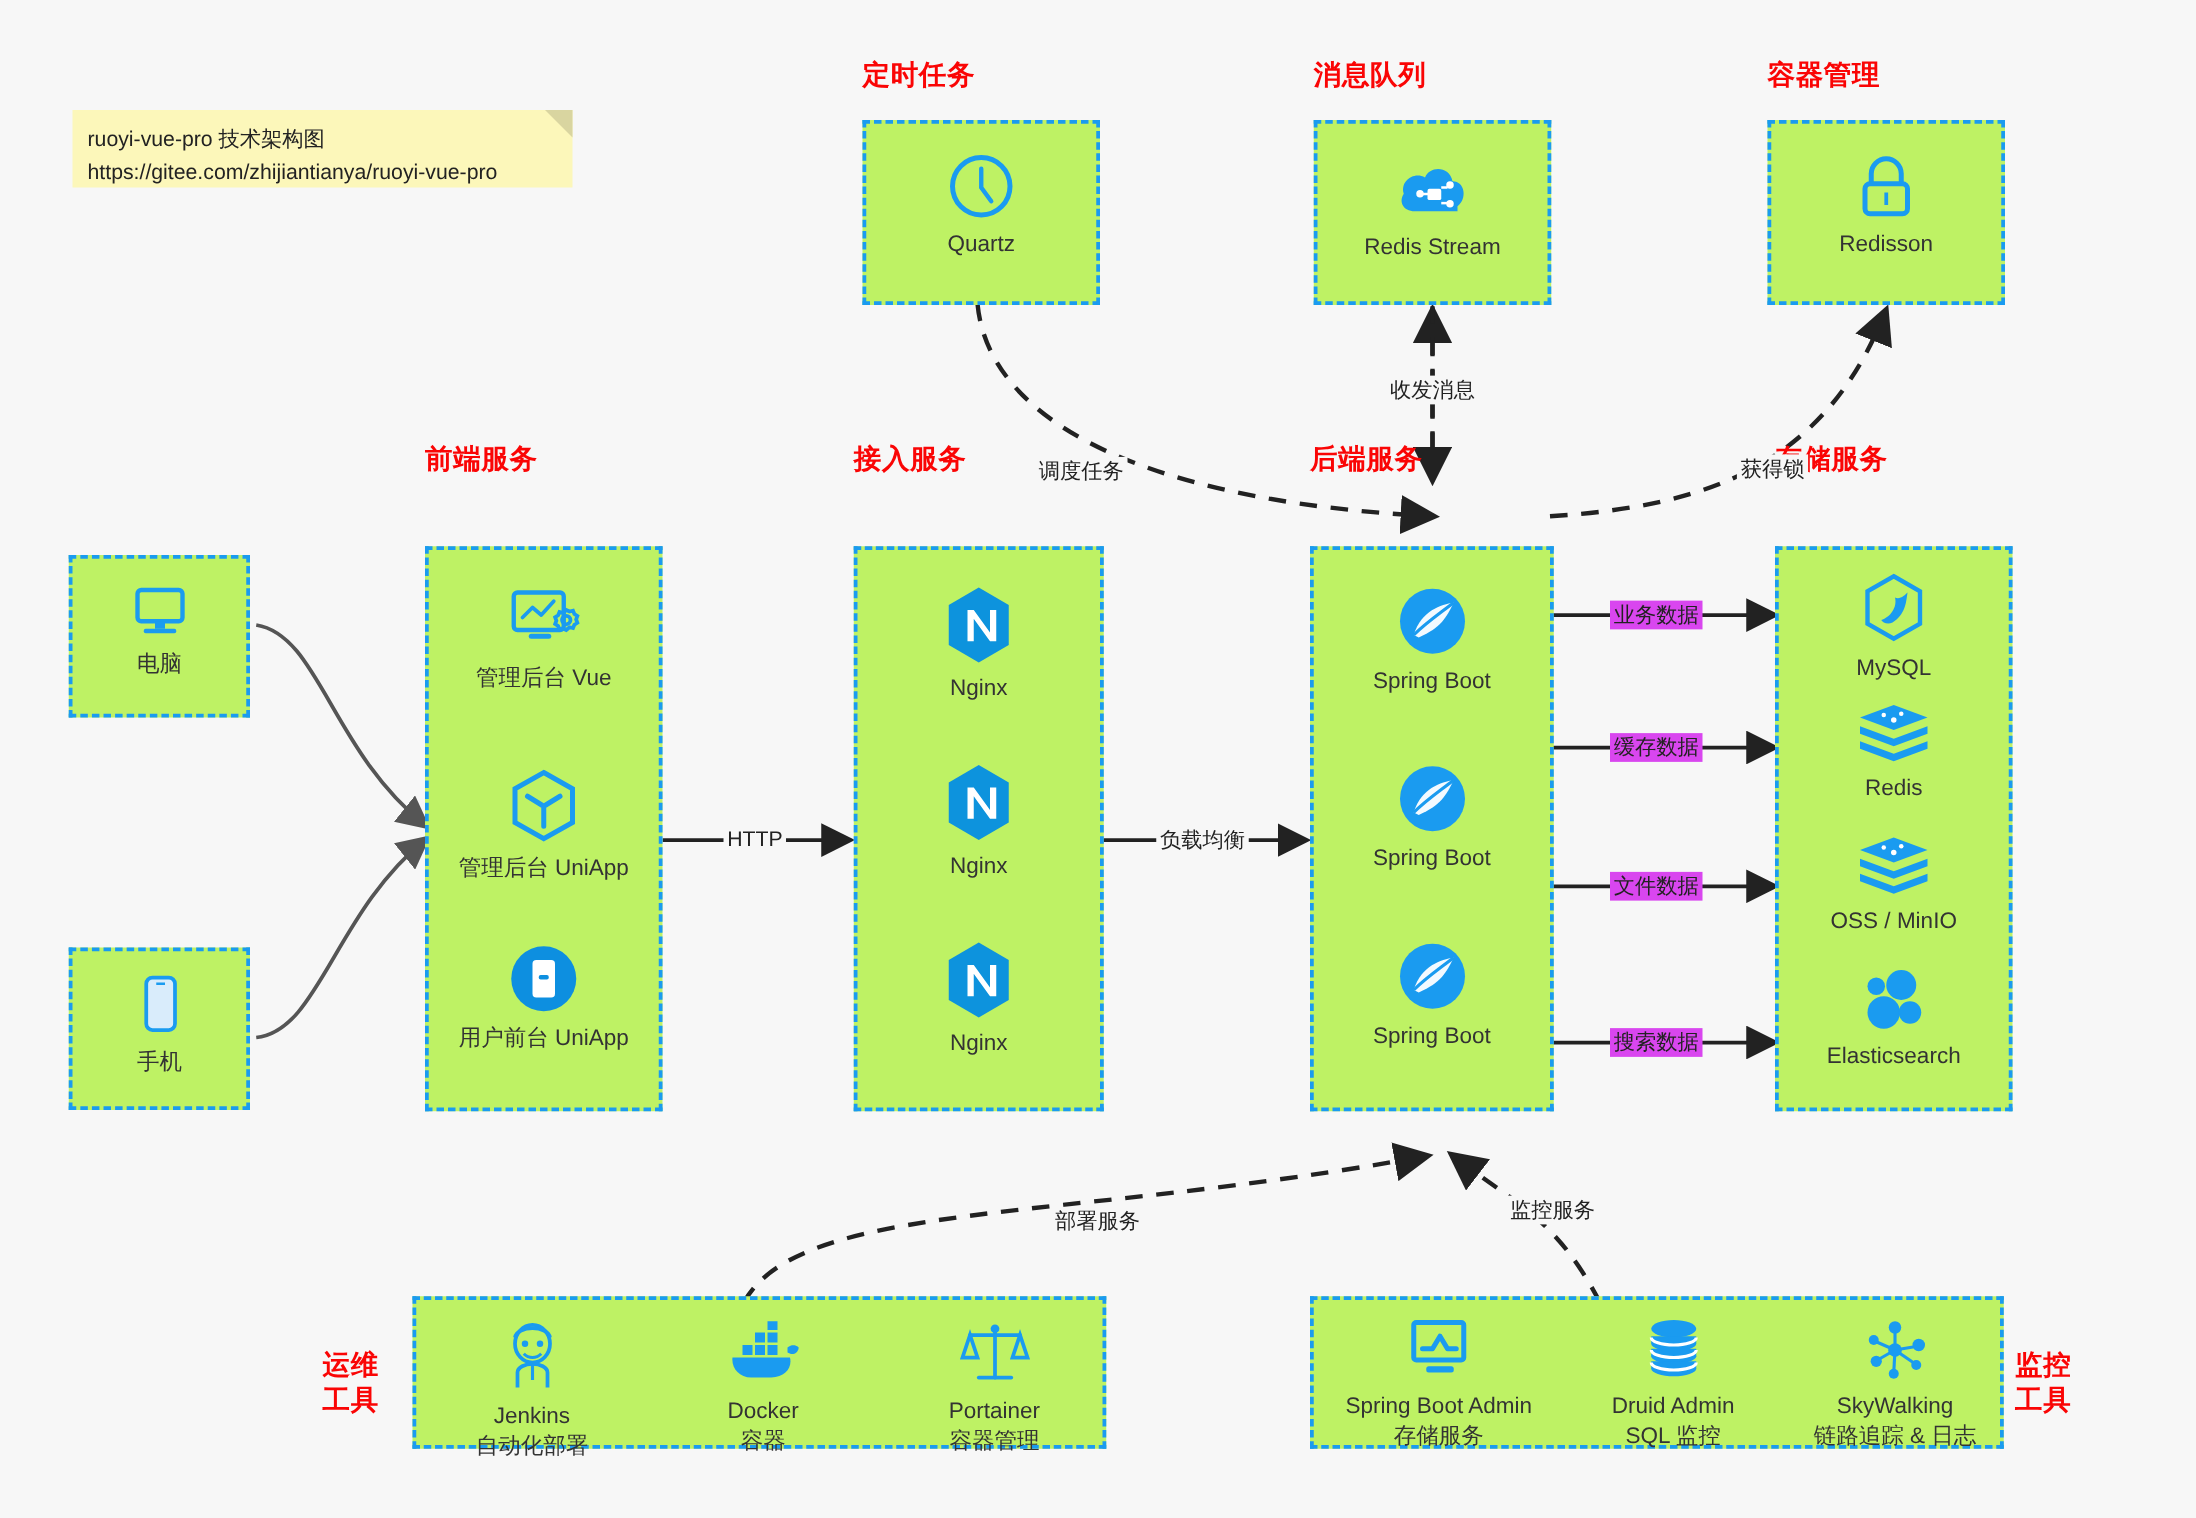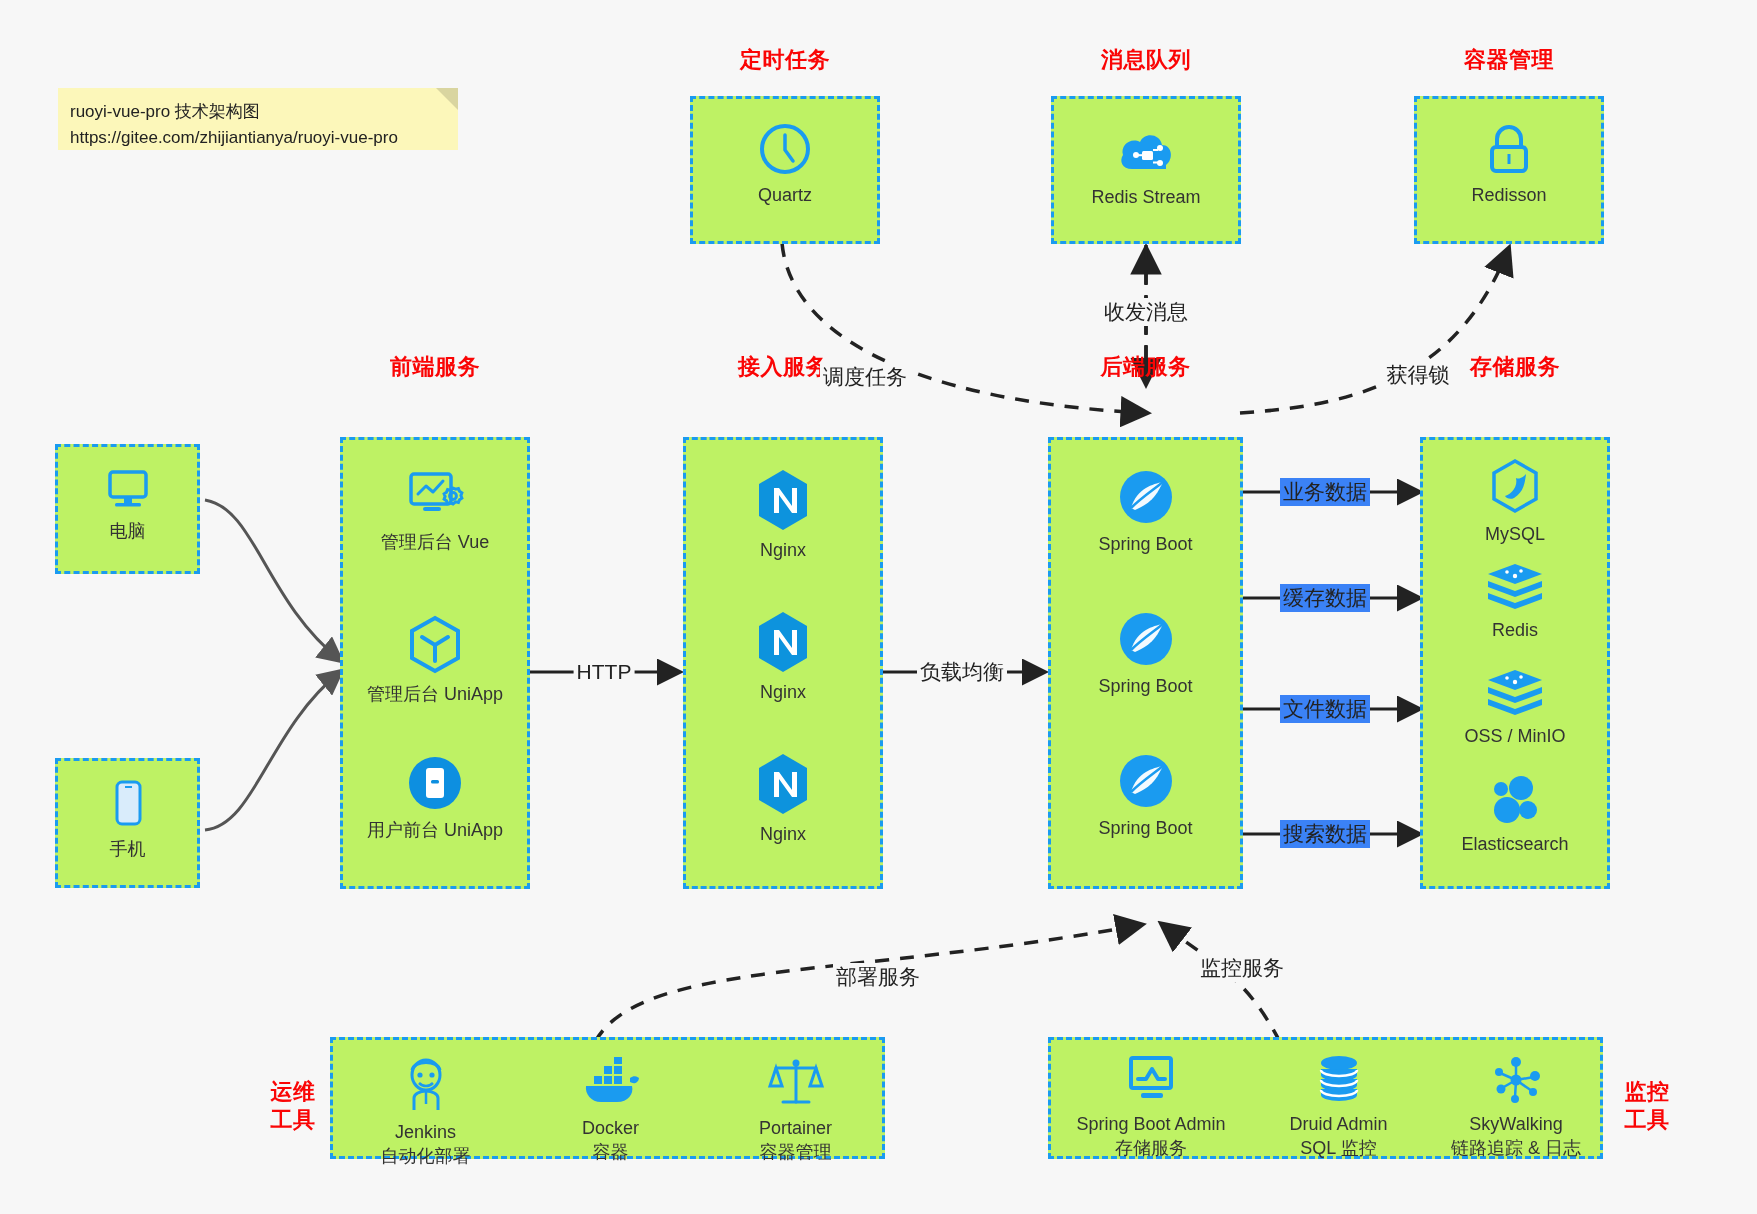"定时任务" .gtitle { text-align: center -> left }
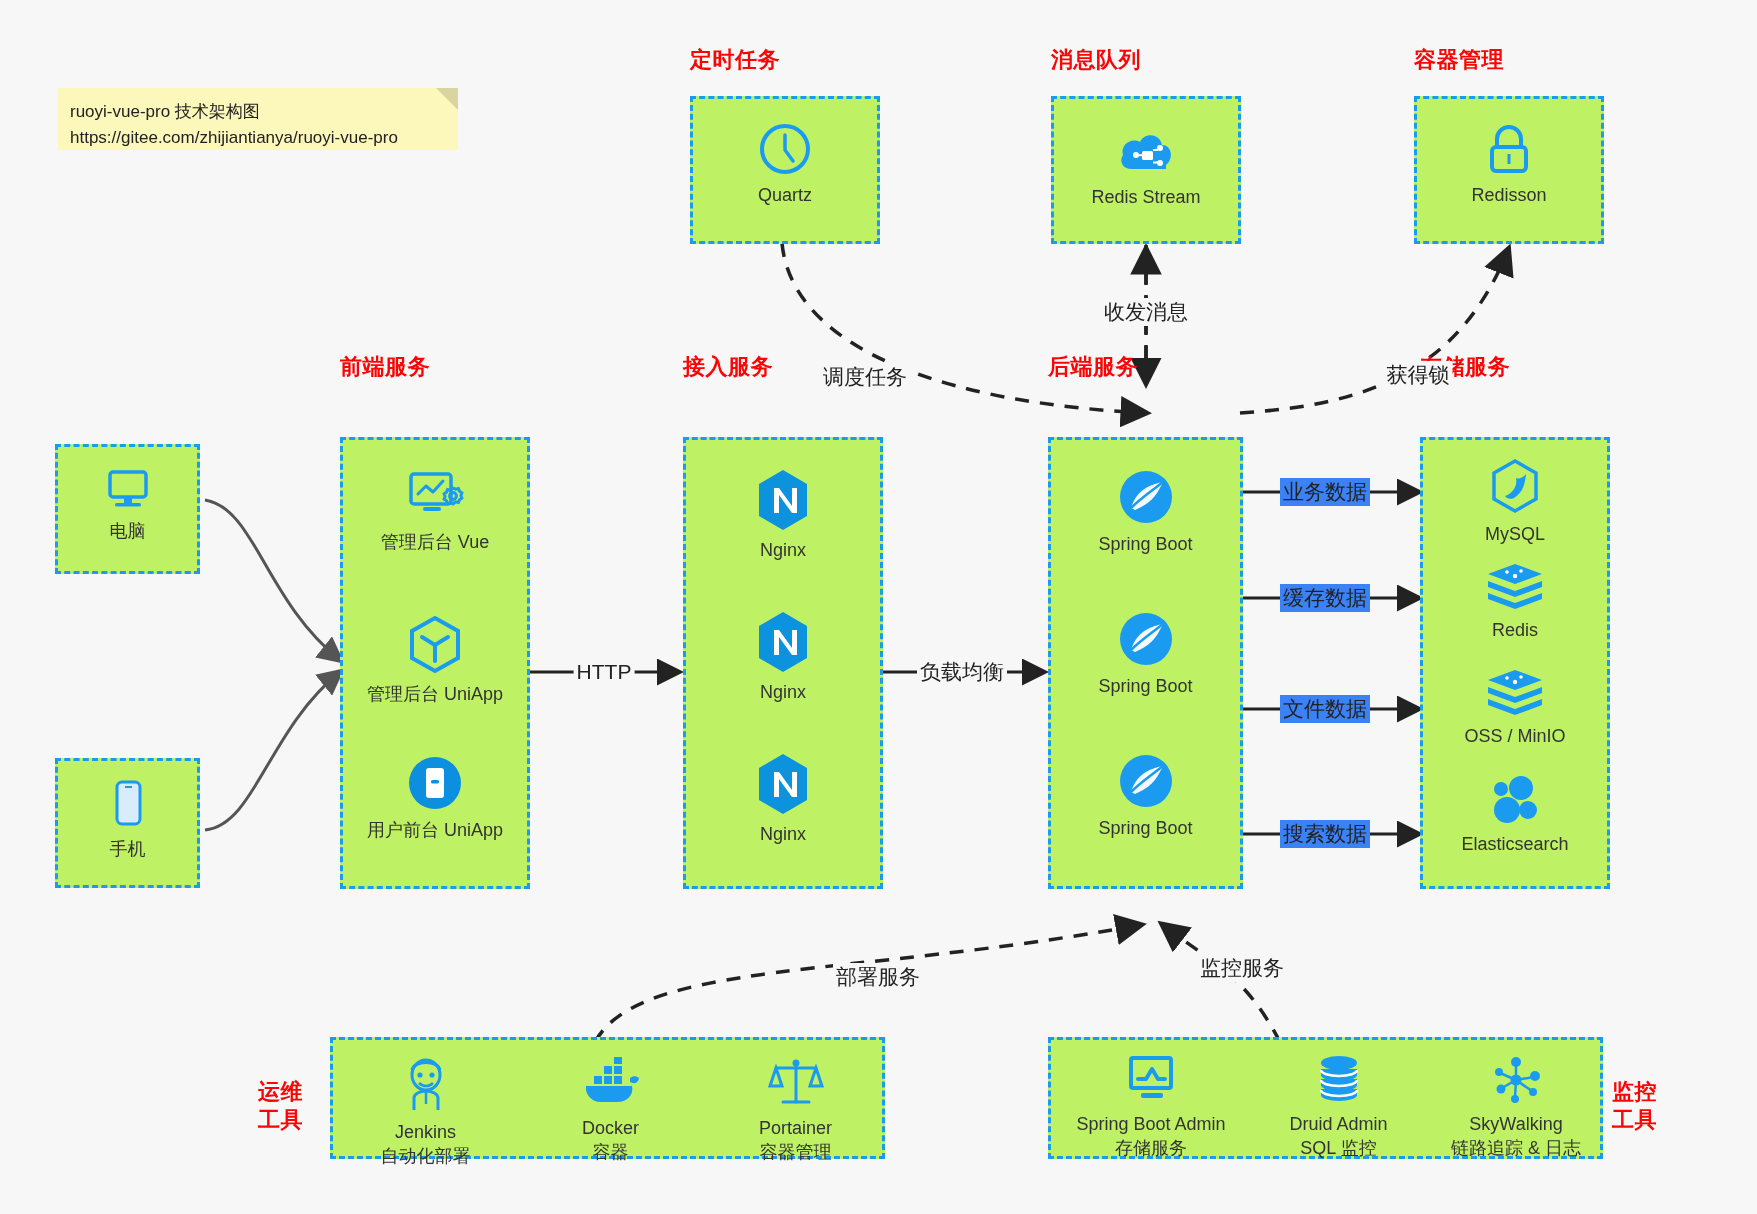"收发消息" .elabel { font-size: 21px -> 17px }
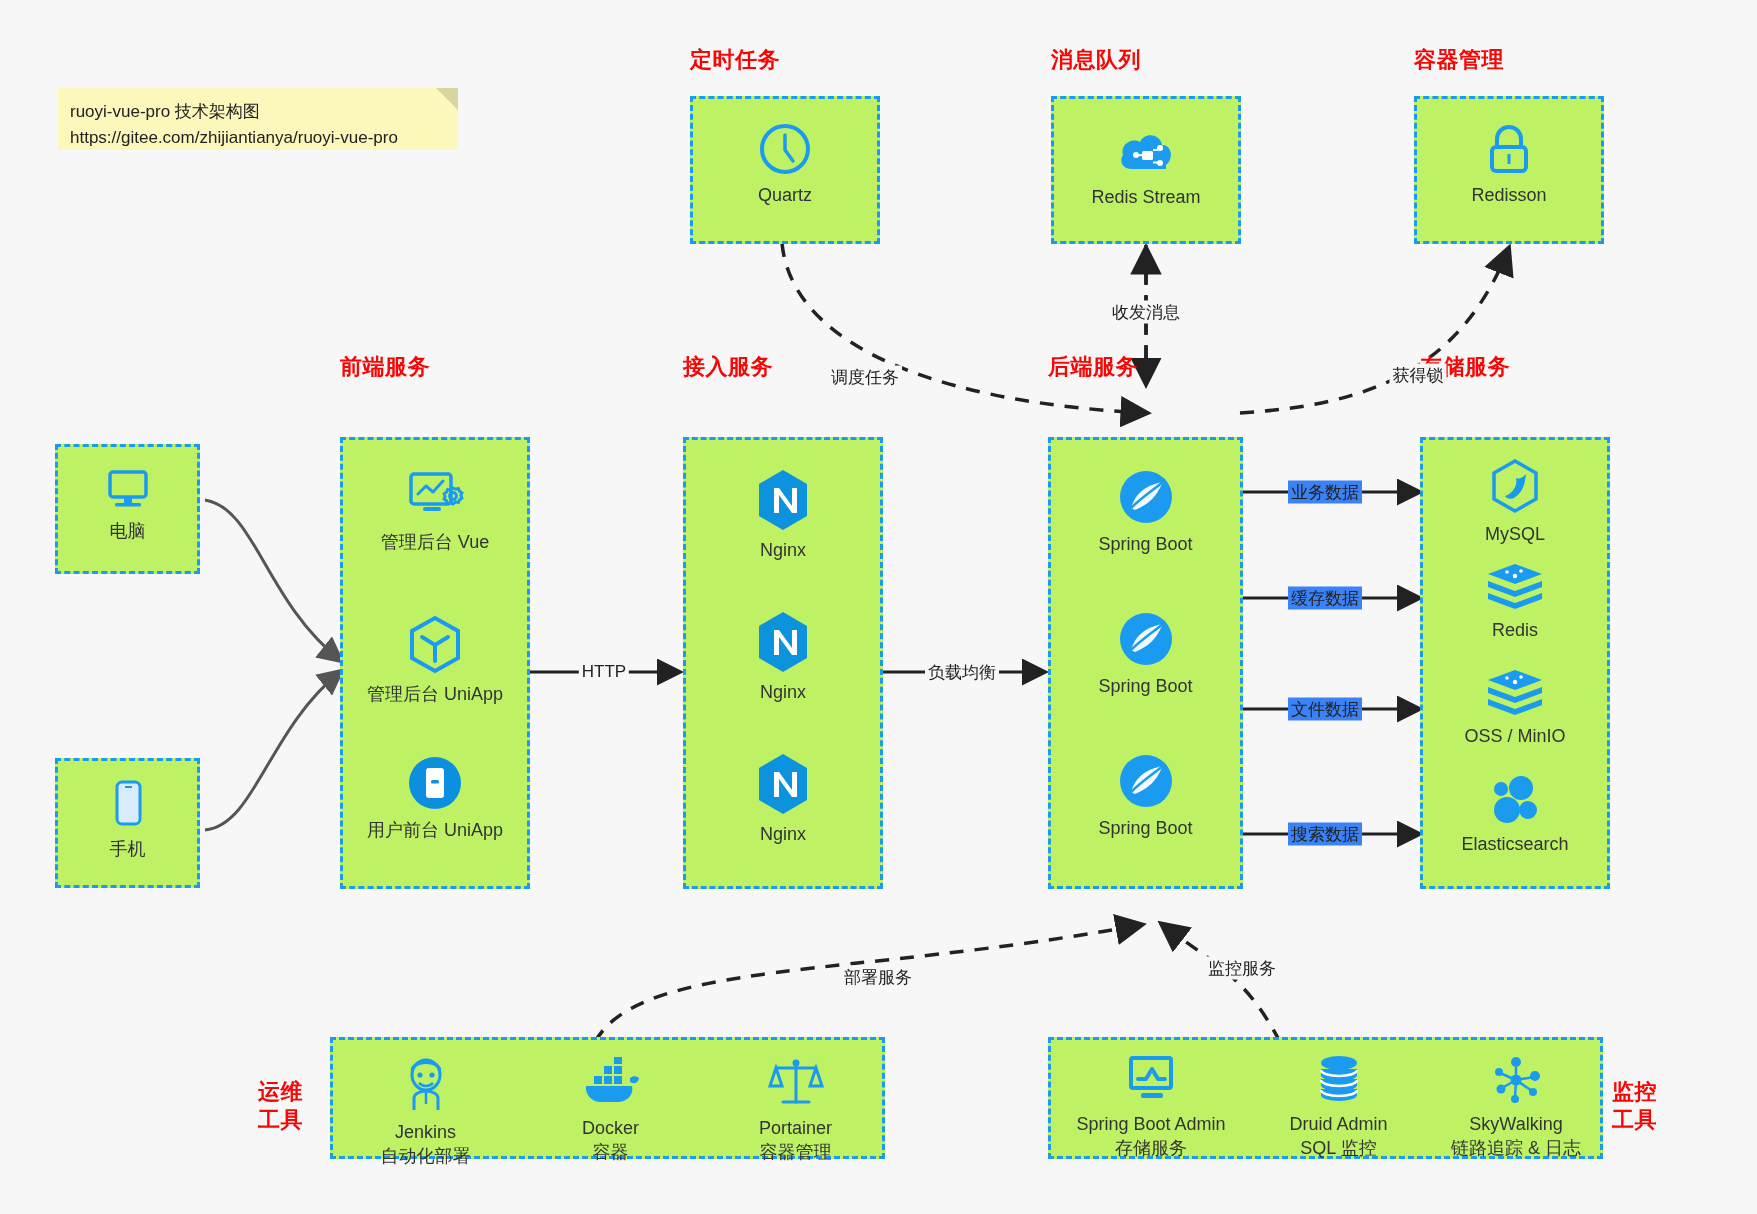"业务数据" .elabel.onwhite { background: #3b82f6 -> #d946ef }
